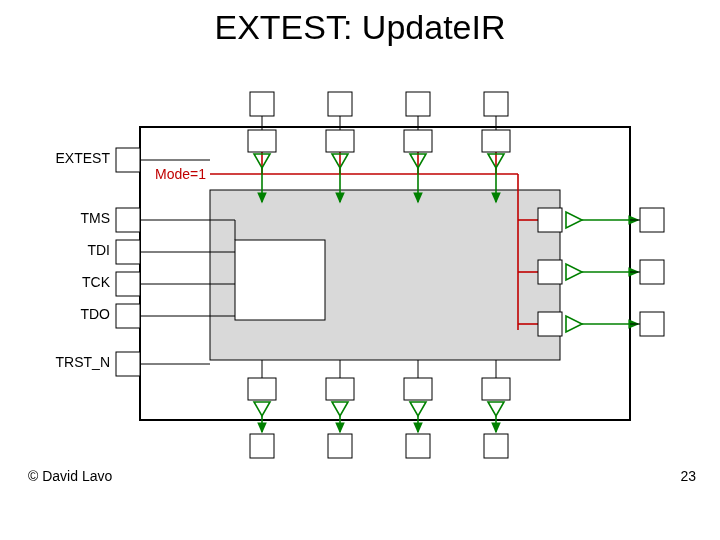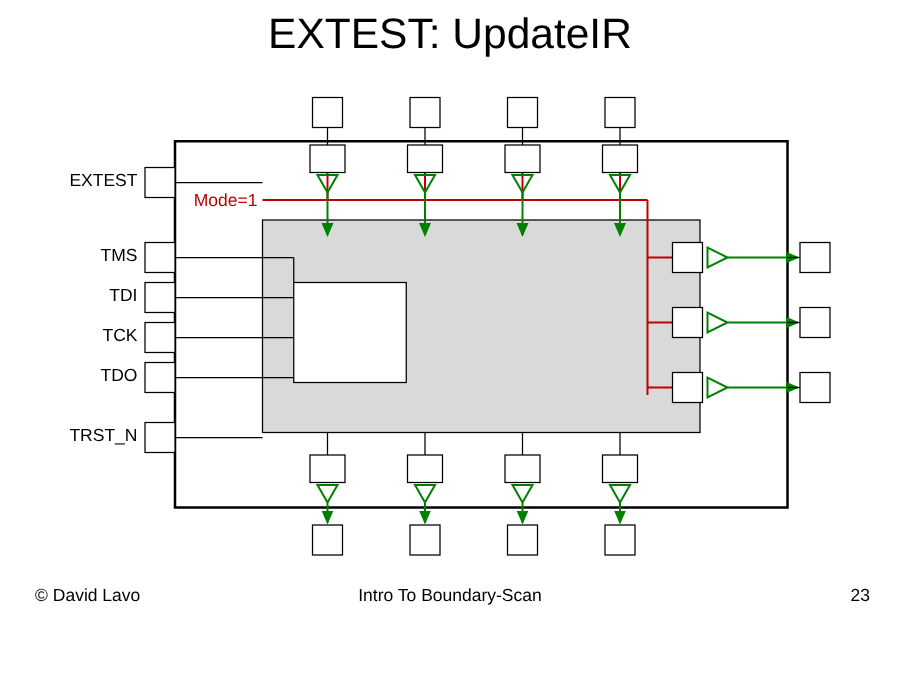"EXTEST" .diagram { top: 68px -> 82px }
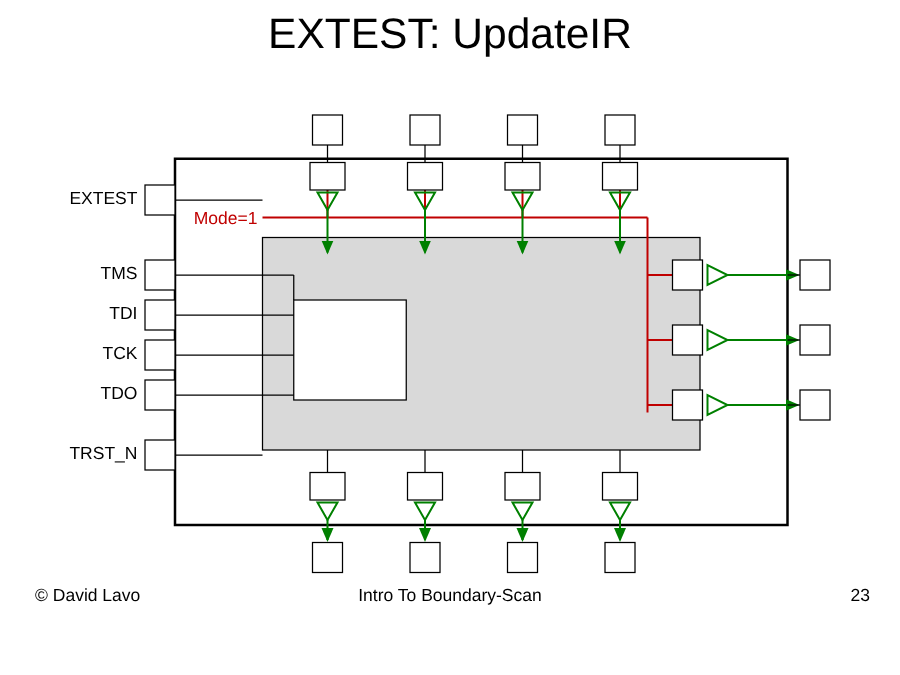"Intro To Boundary-Scan" div.footer { html: <div>Intro To Boundary-Scan</div> -> none }
